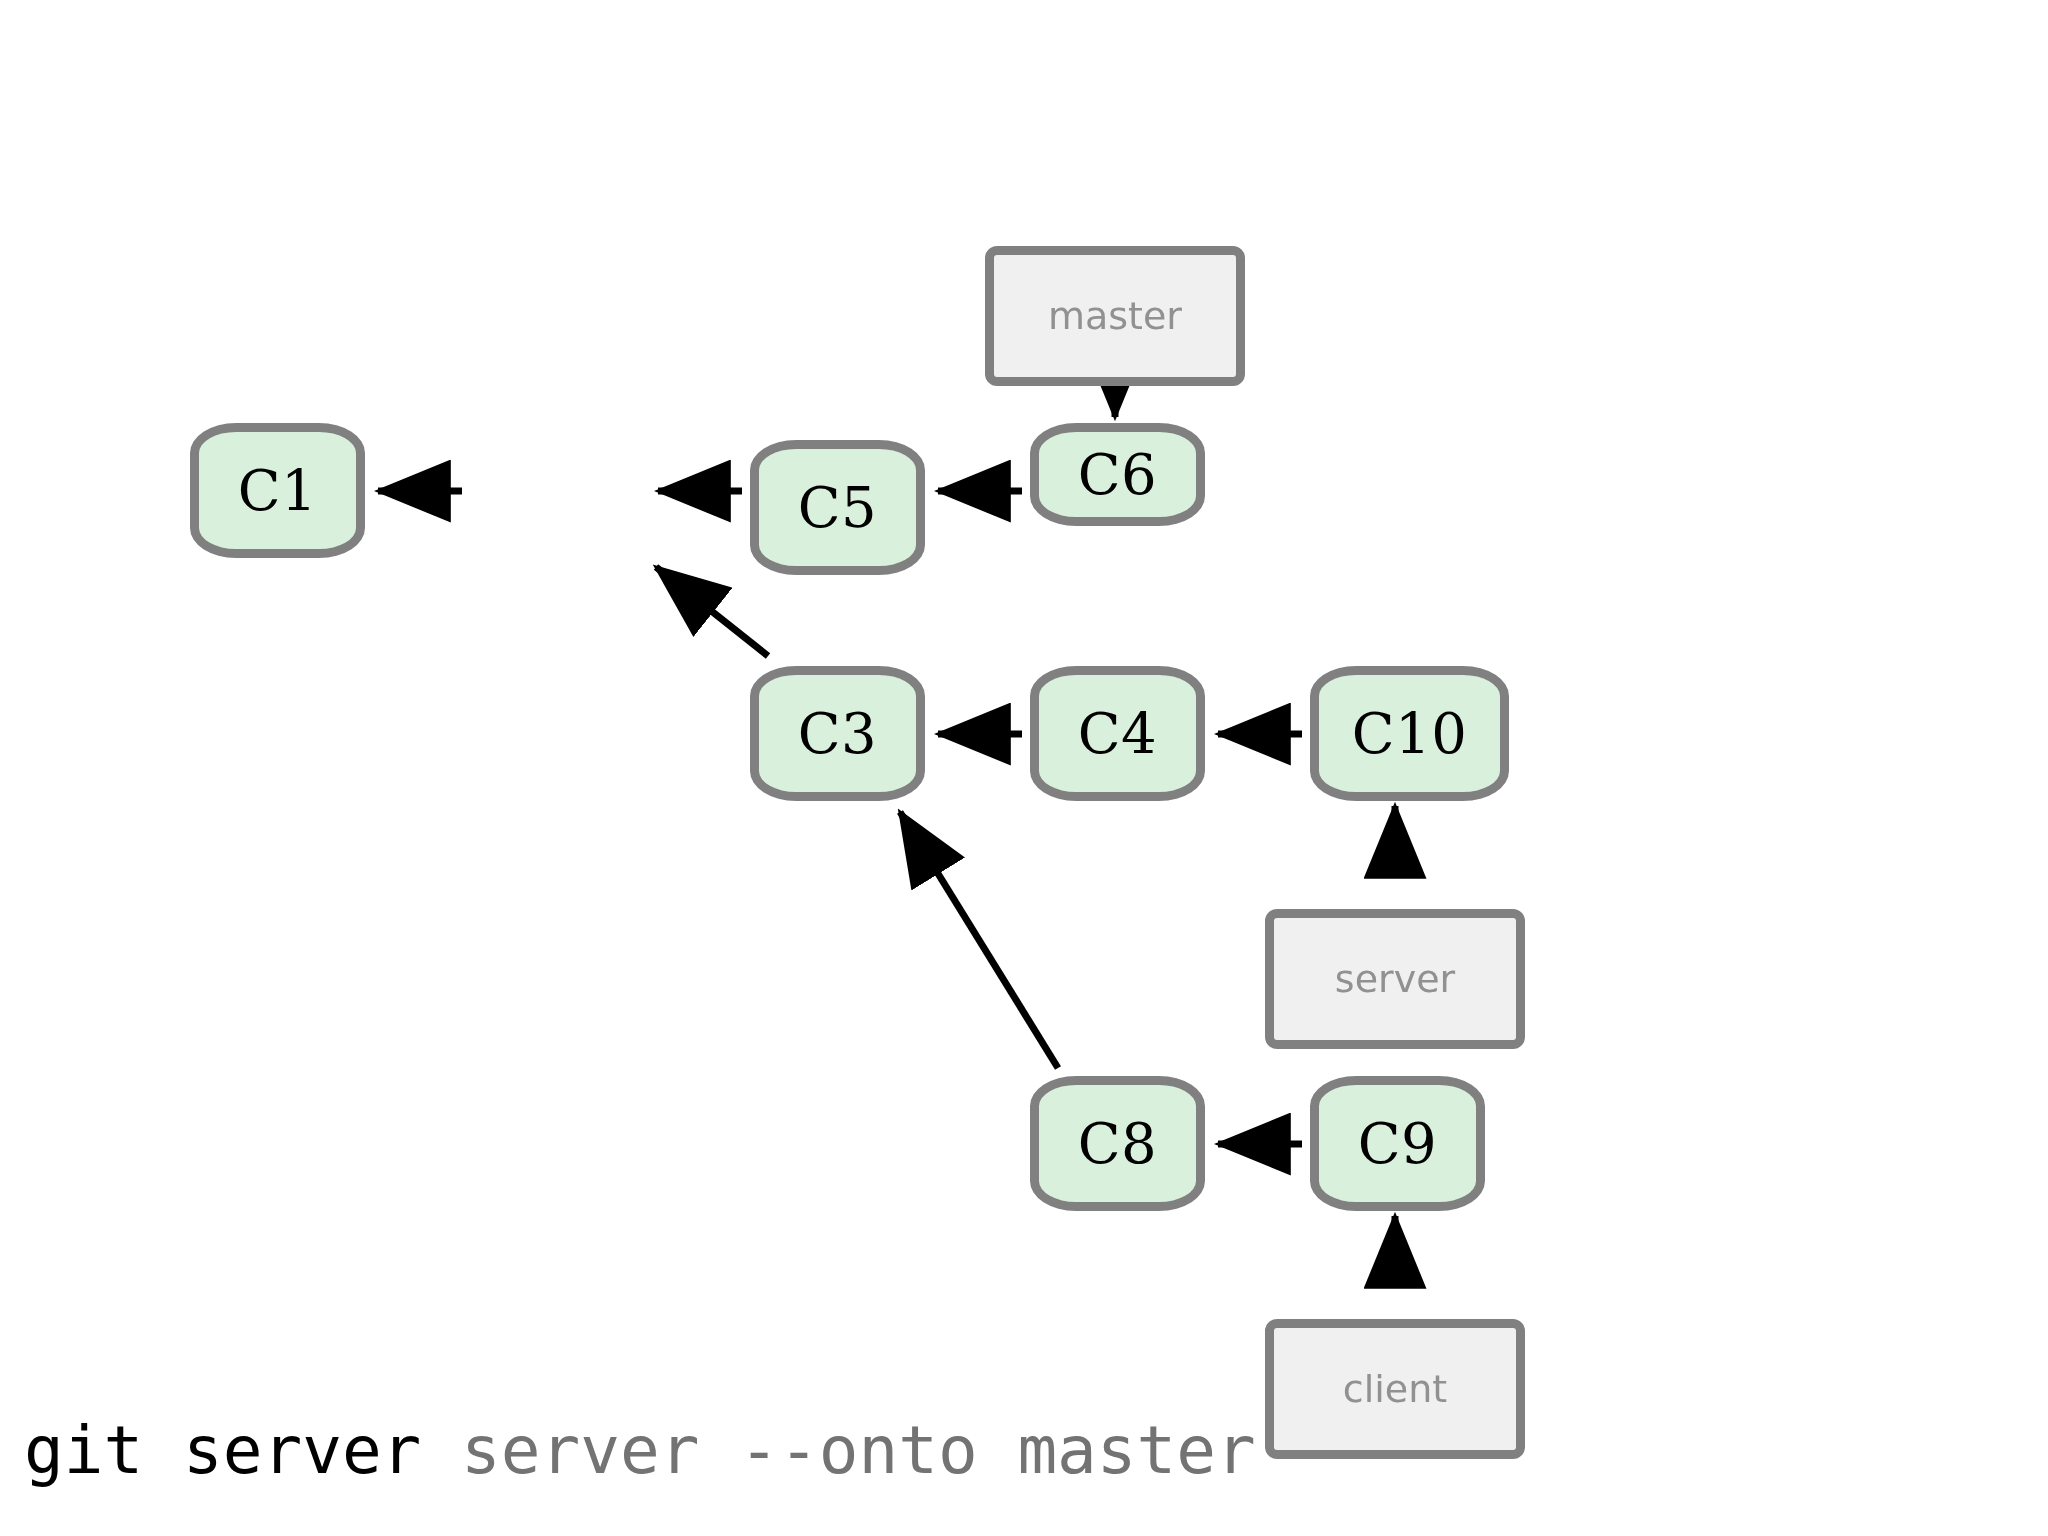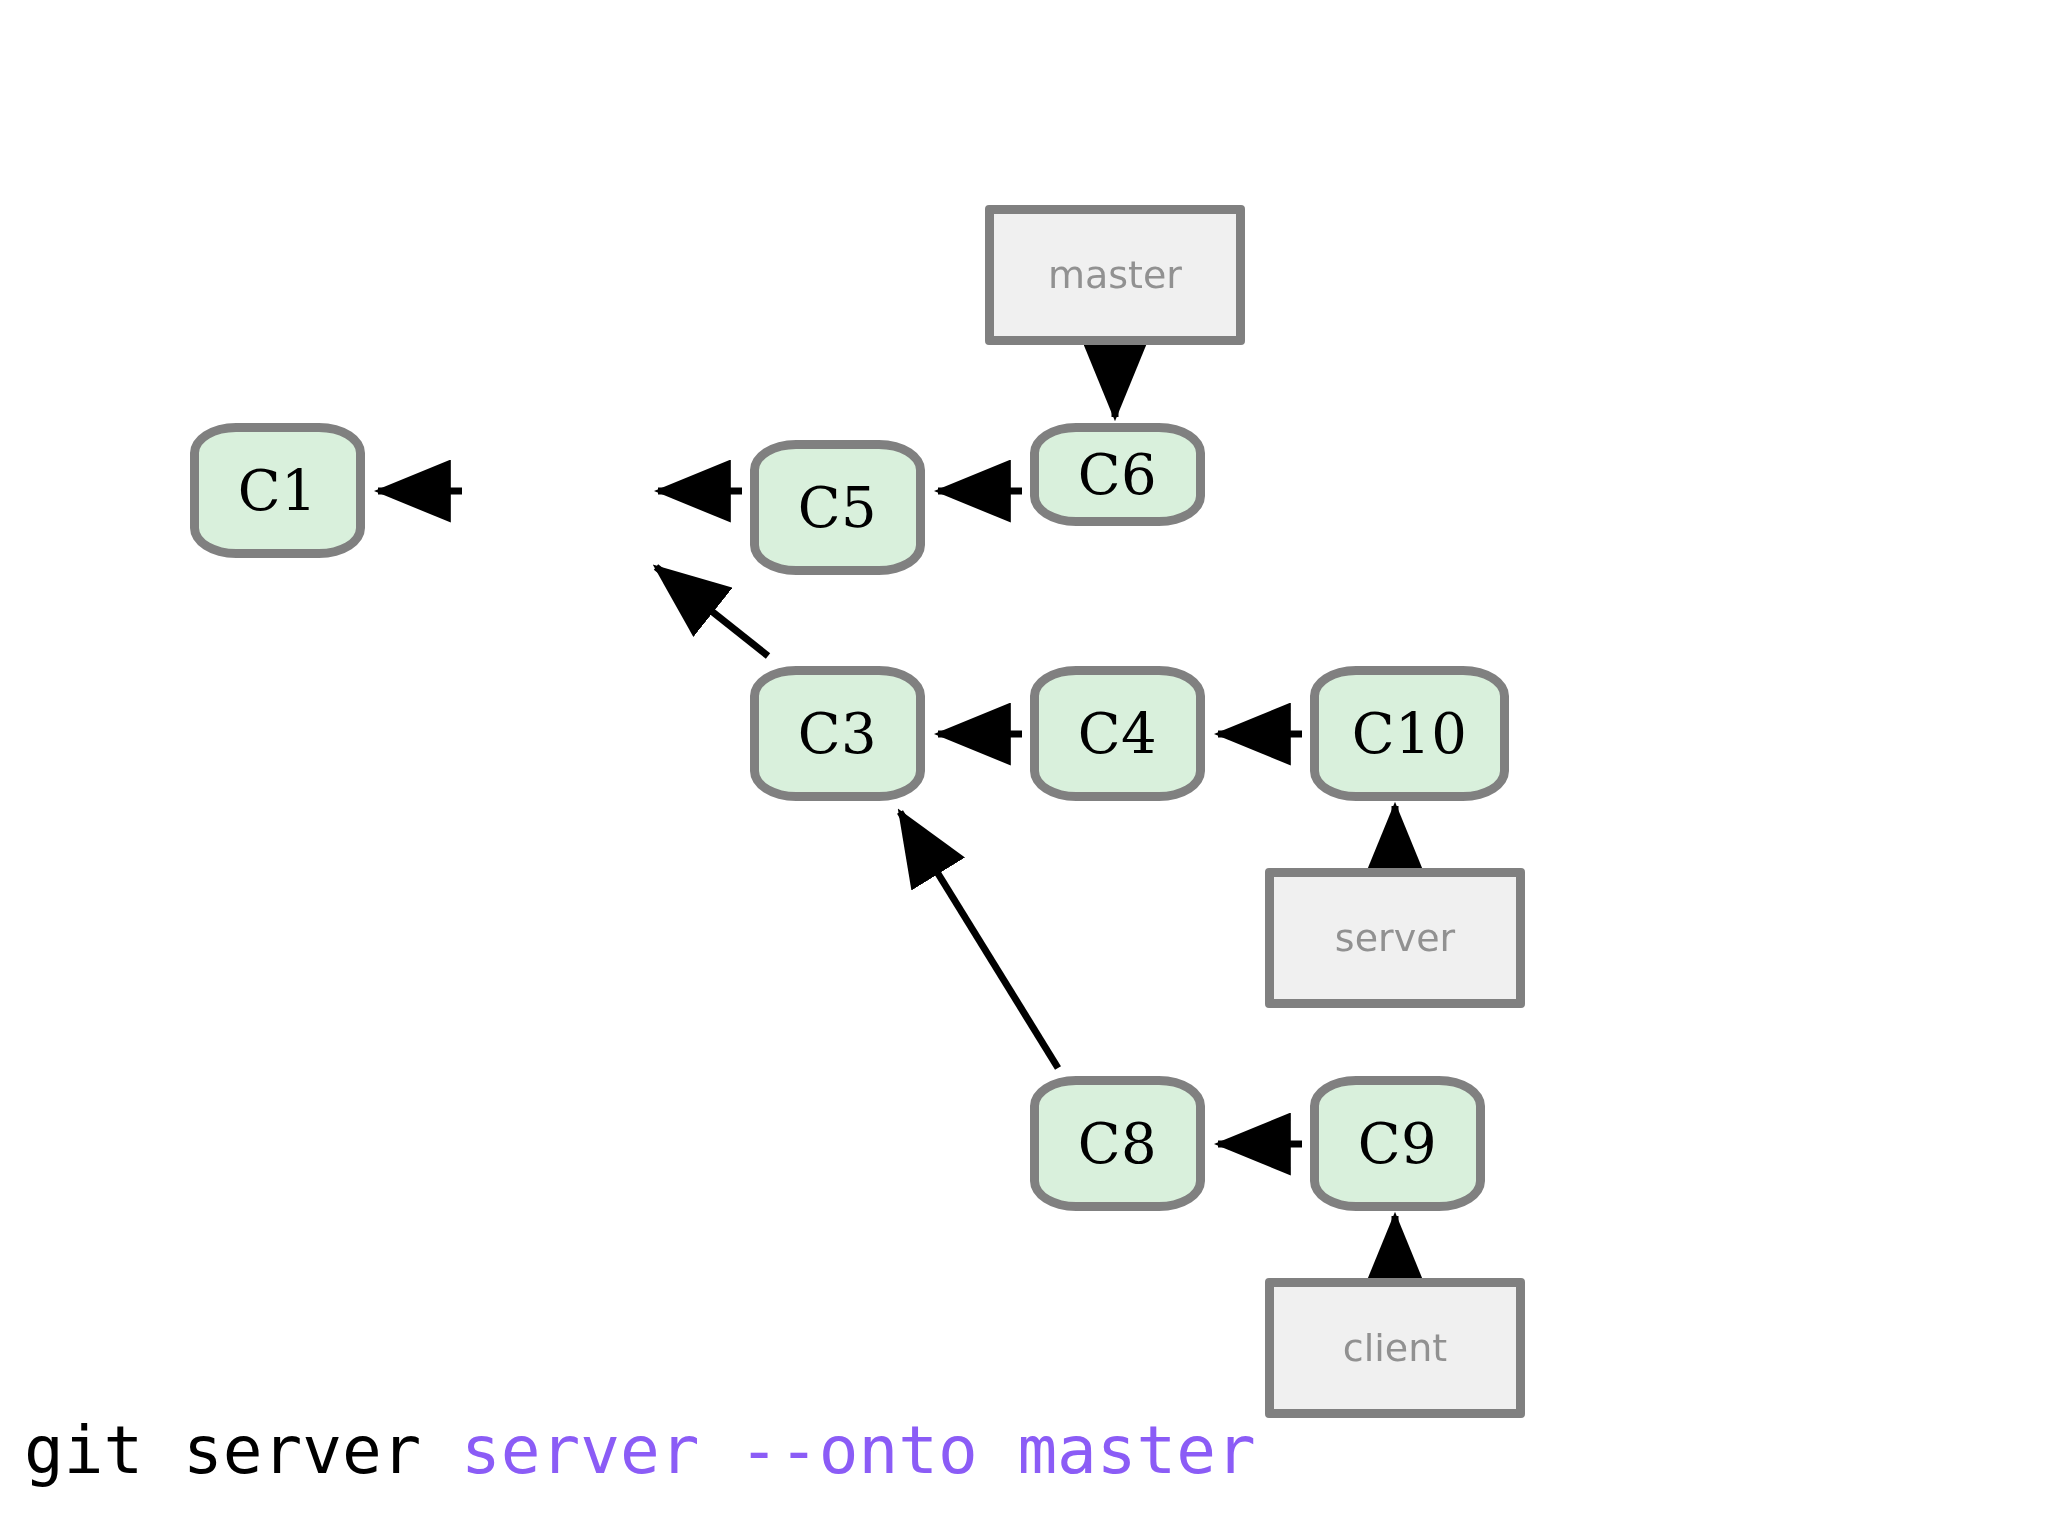"master" .branch { border-radius: 4px -> 12px; margin-top: none -> 41px }
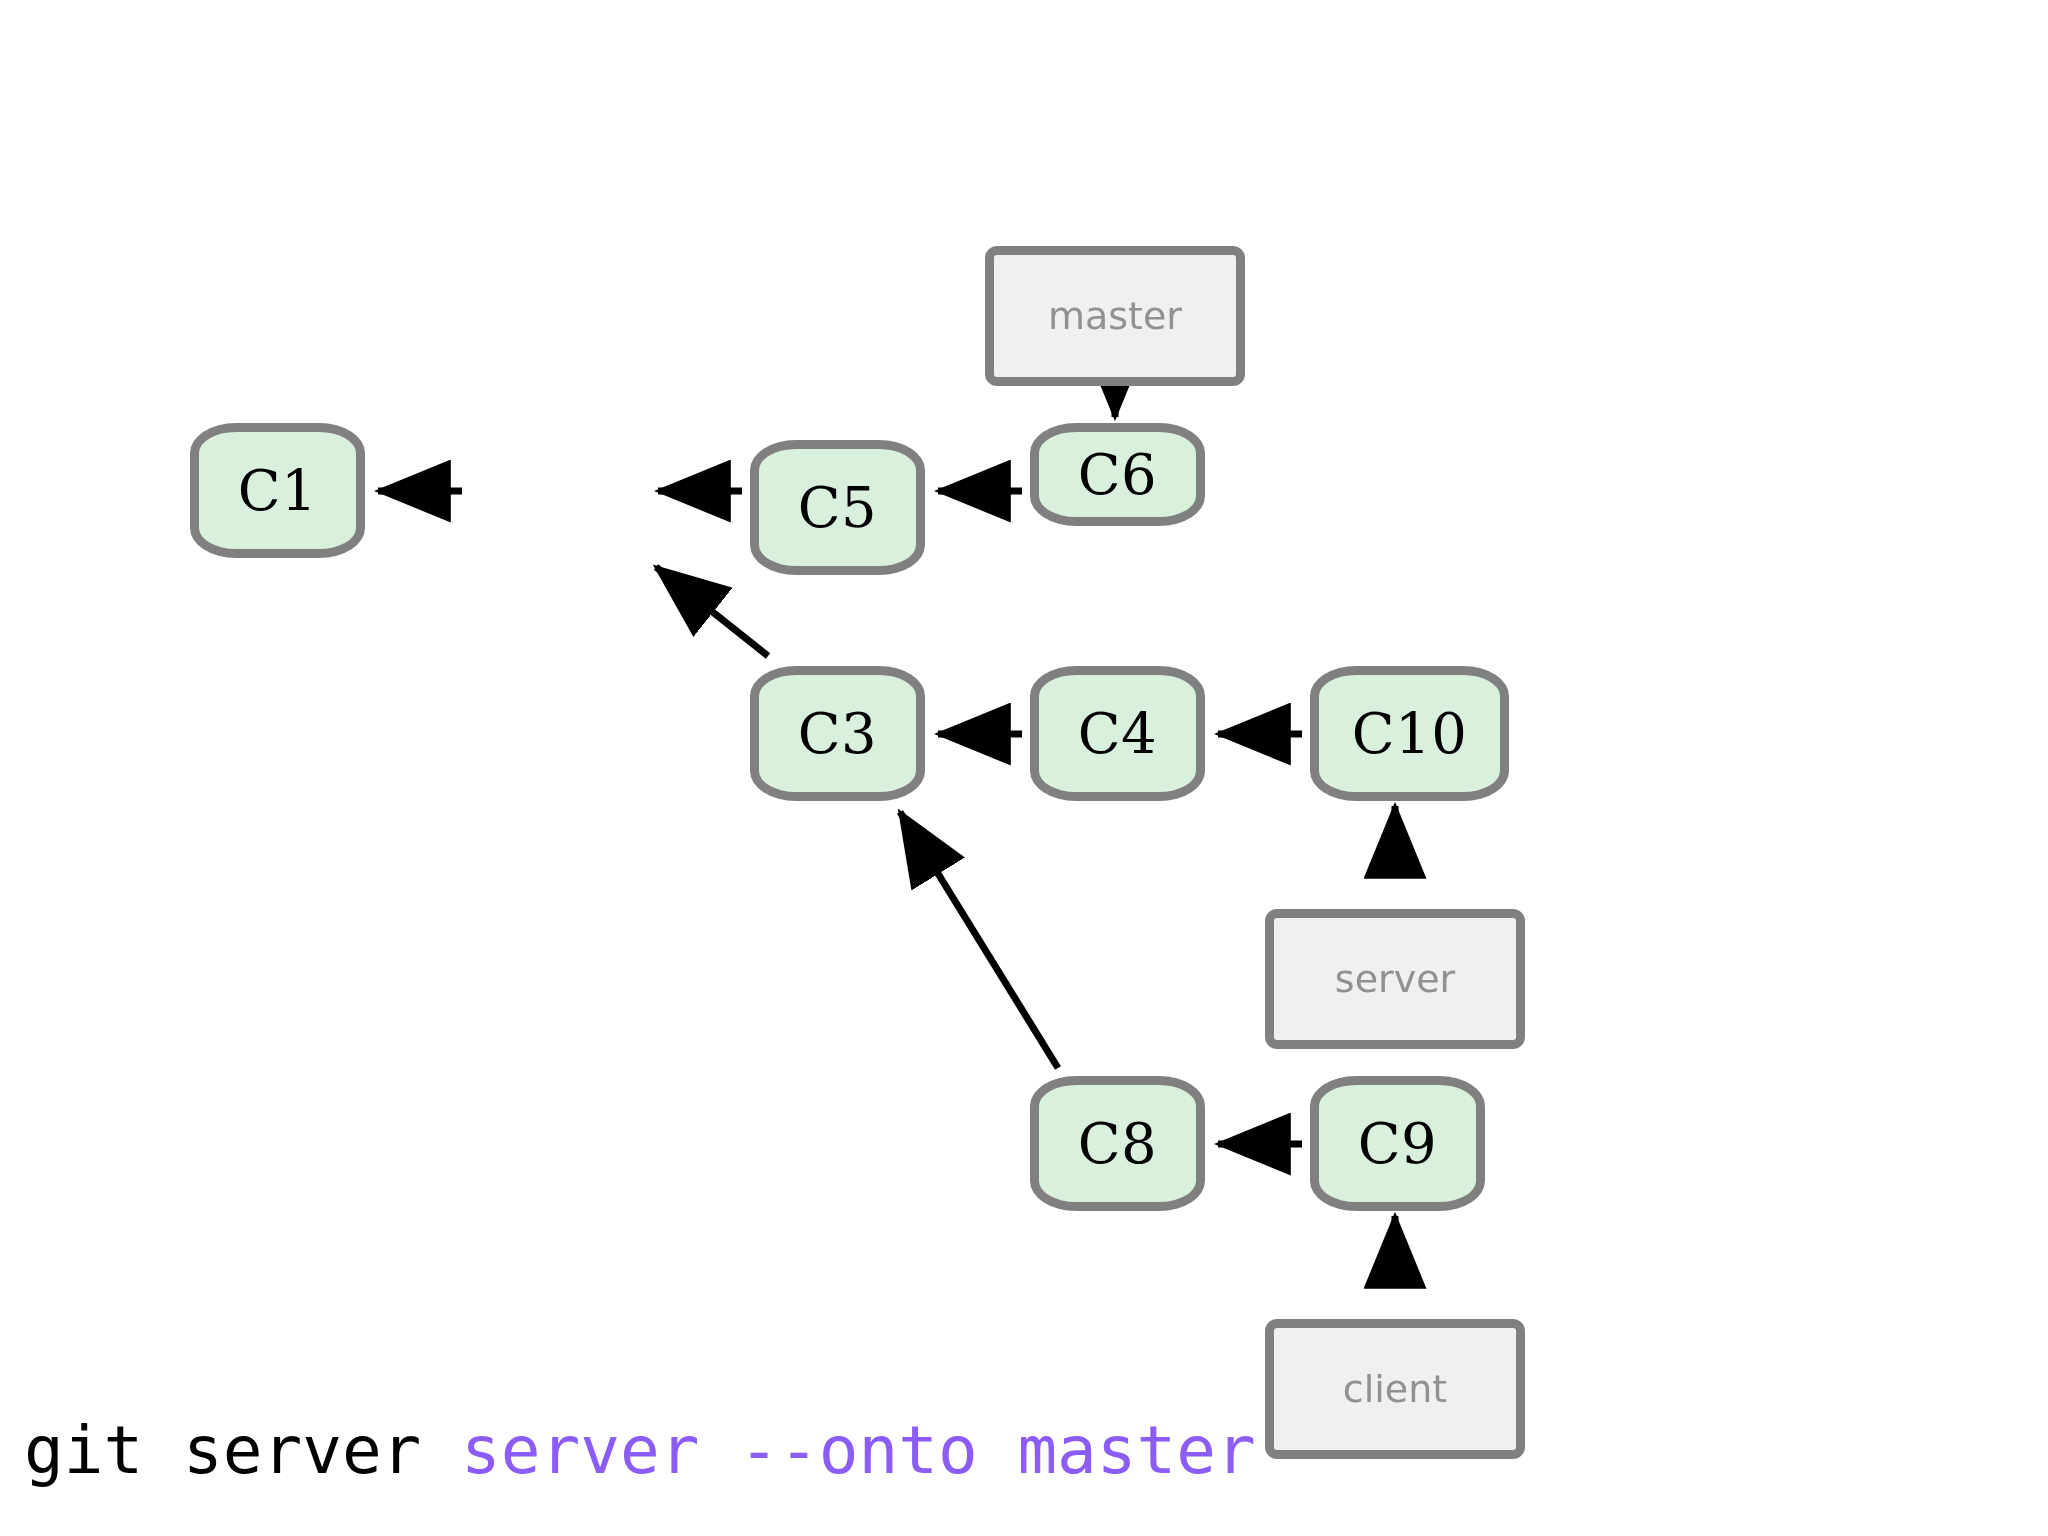"server --onto master" #caption .args { color: #8b5cf6 -> #737373 }
